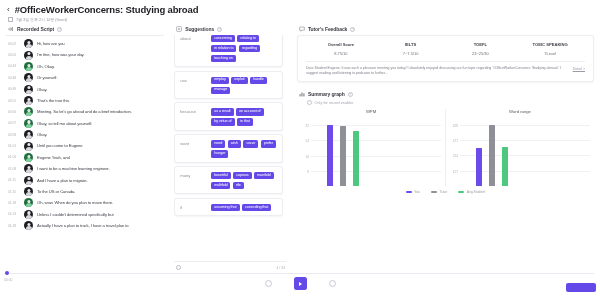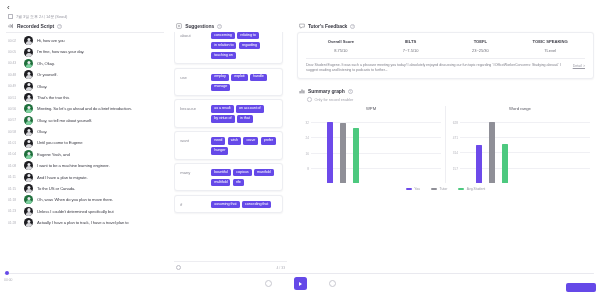"#OfficeWorkerConcerns: Studying abroad" span.page-title { html: none -> <span>#OfficeWorkerConcerns: Studying abroad</span> }
